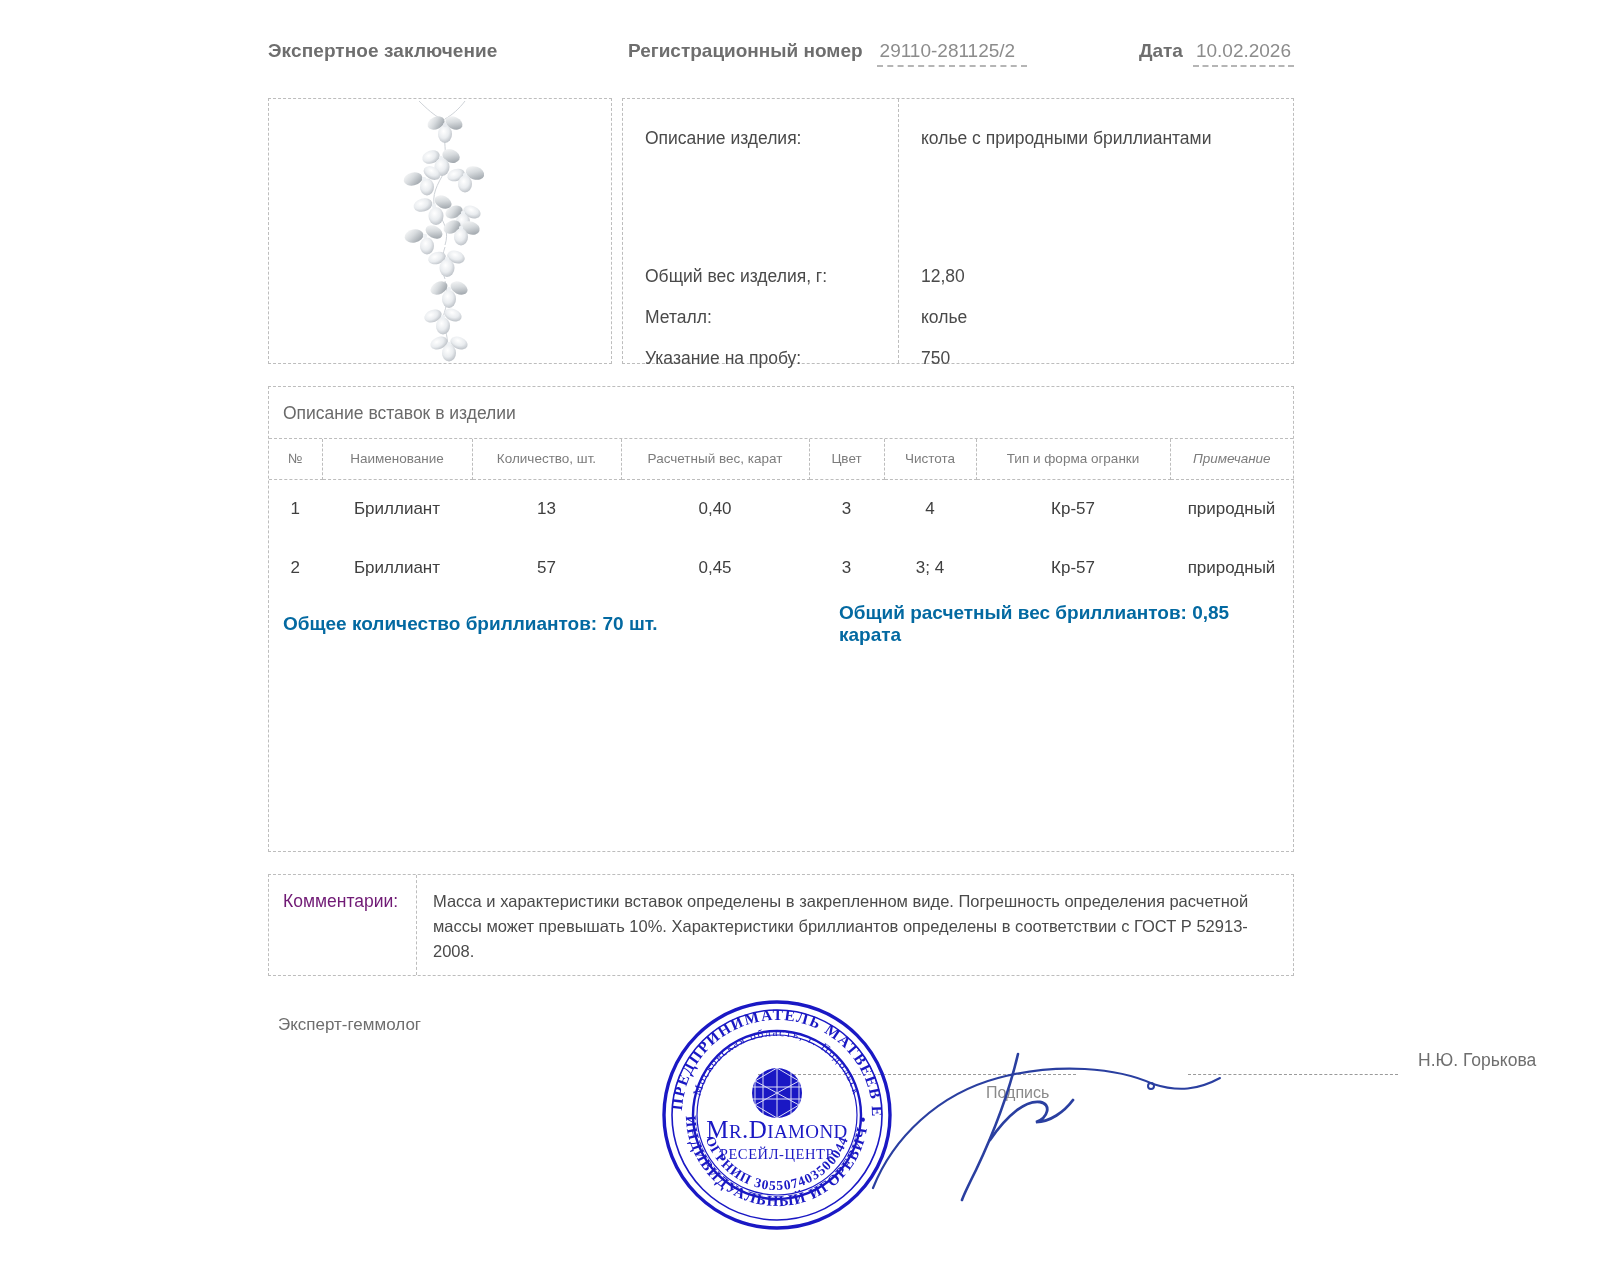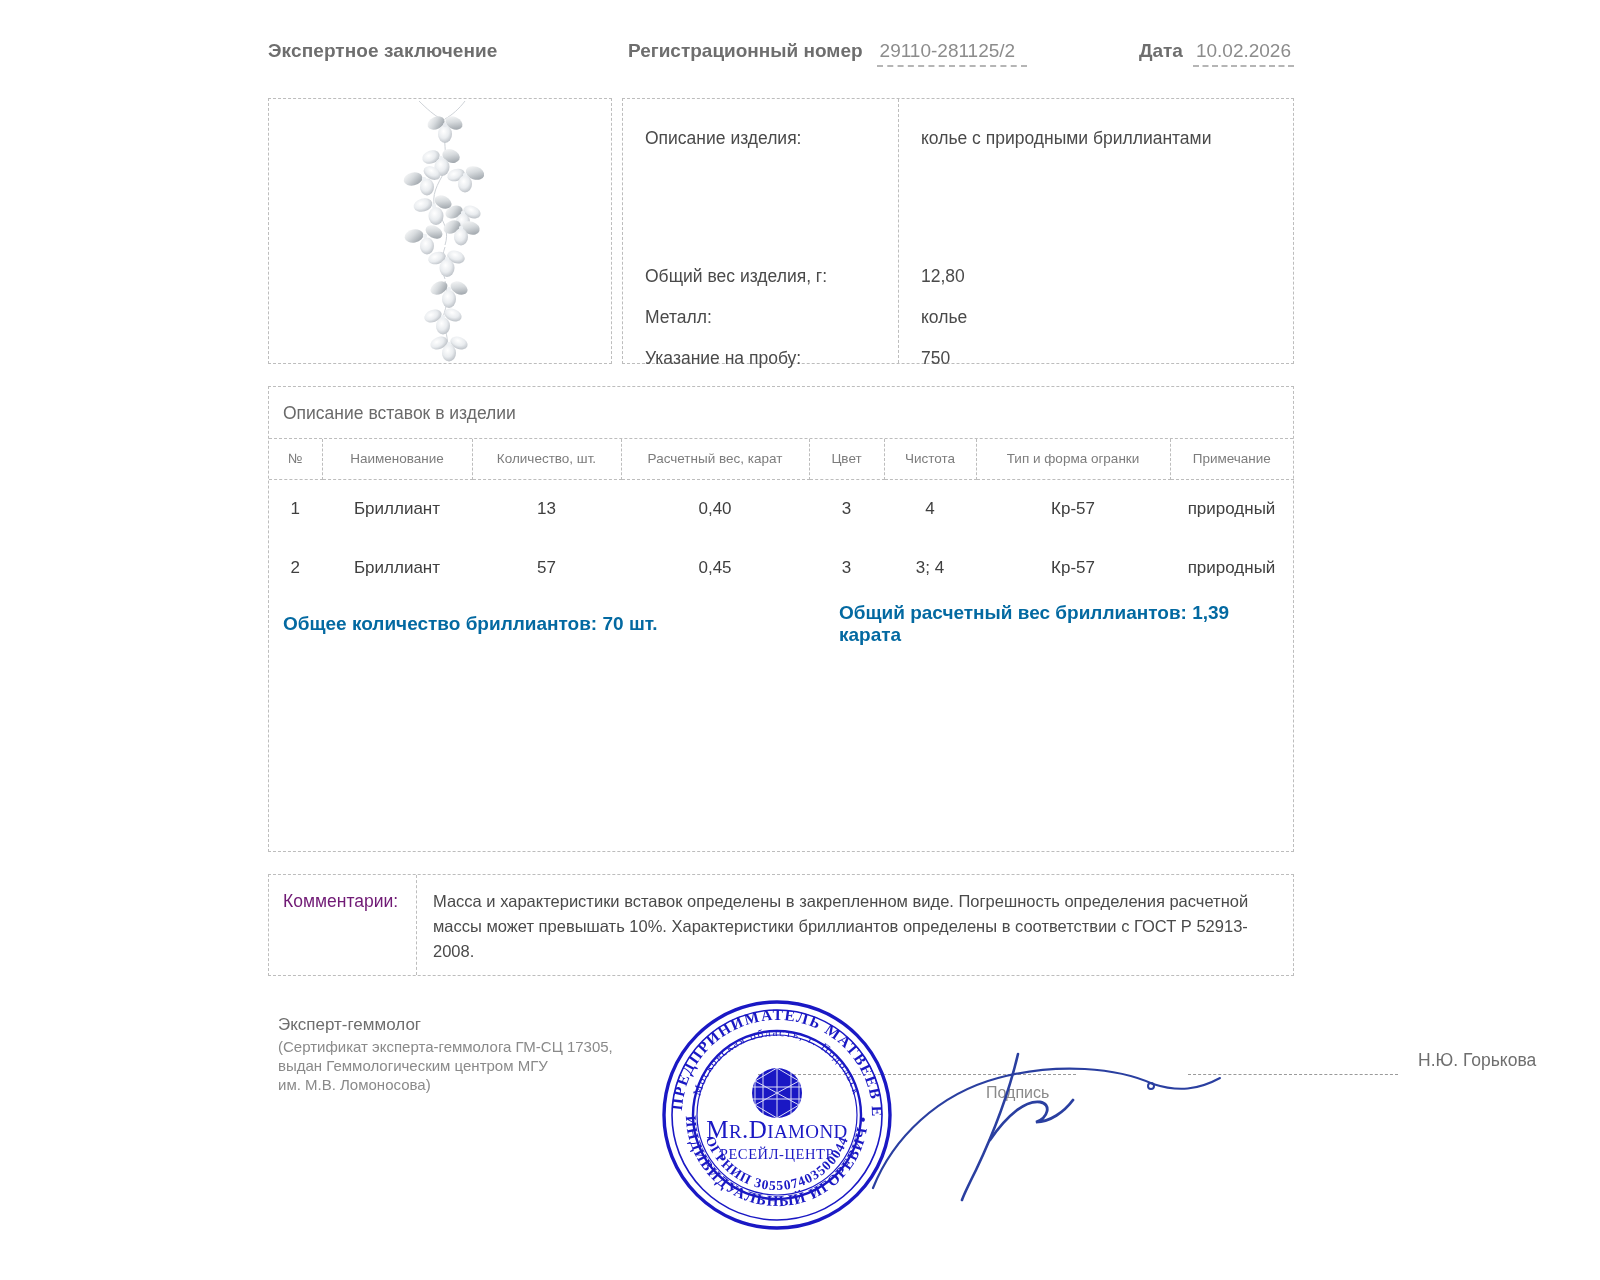"Примечание" table.ins th:last-child { font-style: none -> italic }
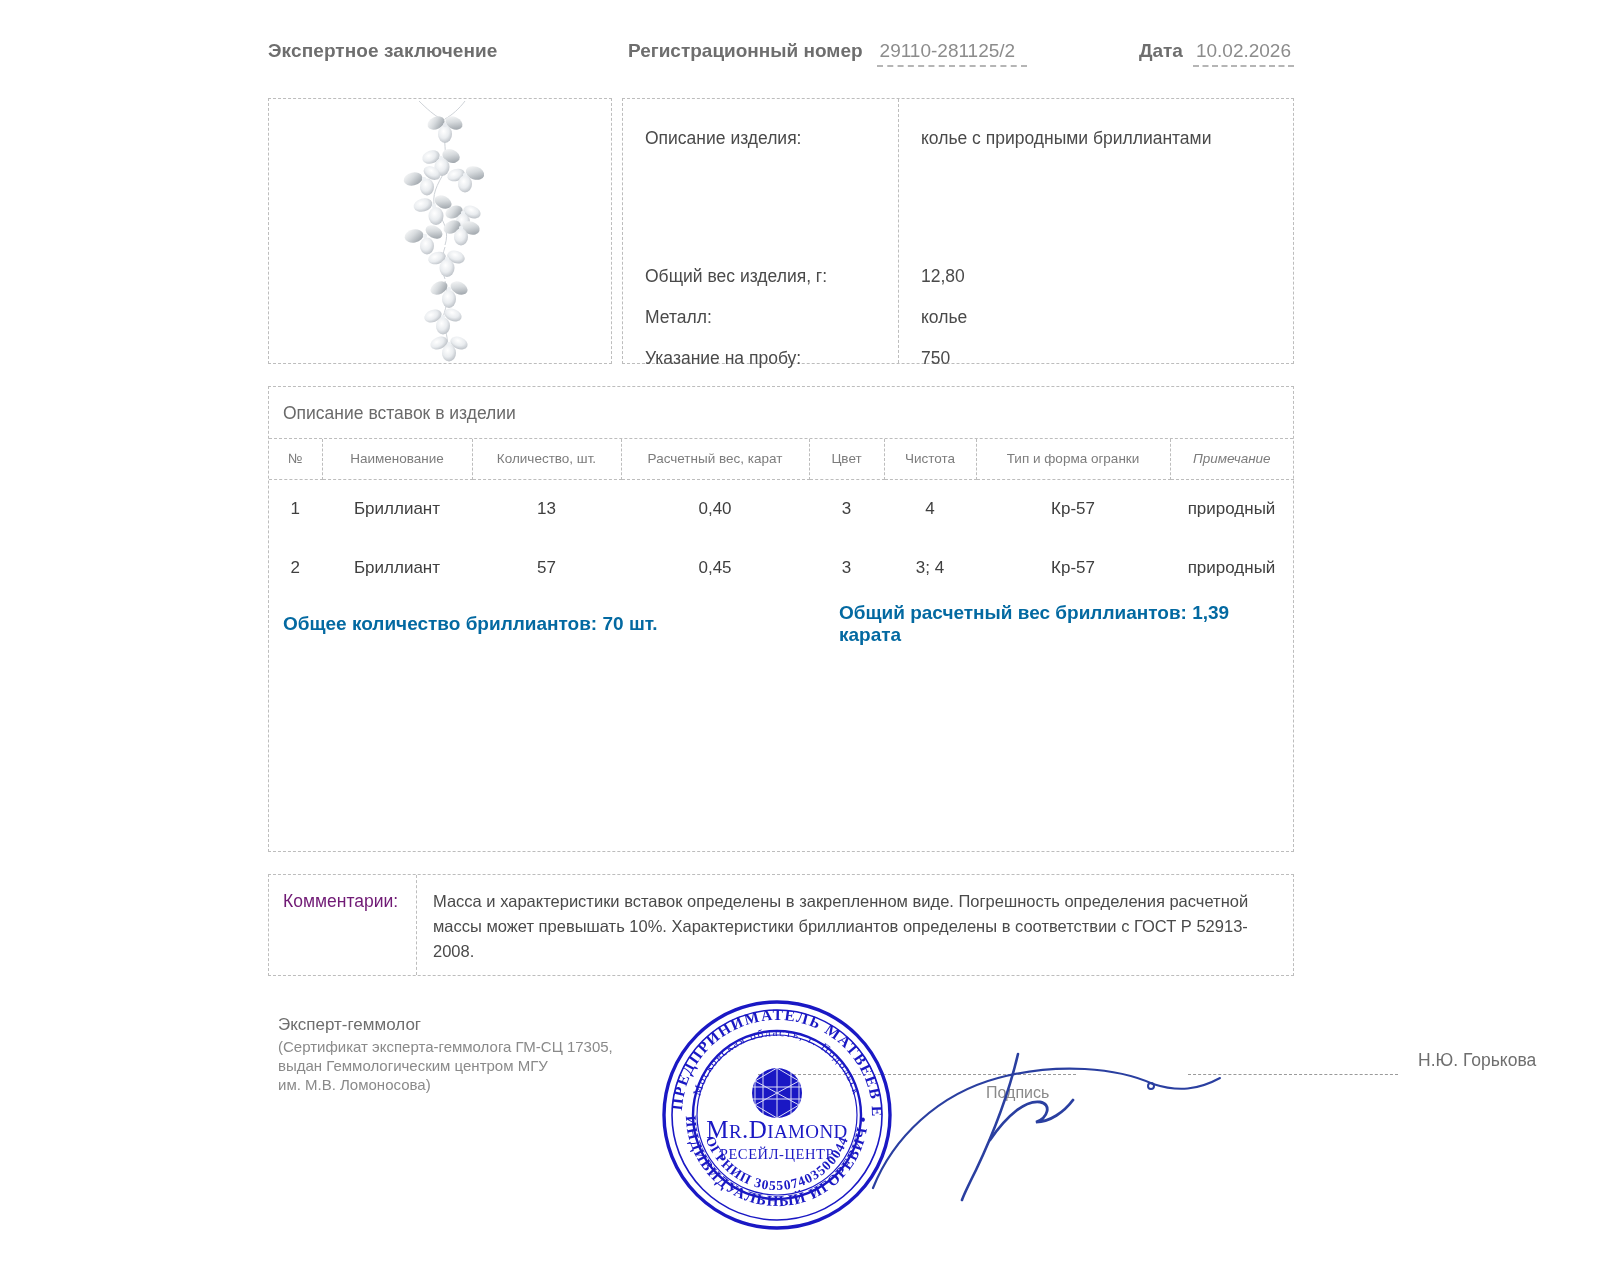"Общий расчетный вес бриллиантов: 1,39" div.tot-right { text: 1,39 -> 0,85 }
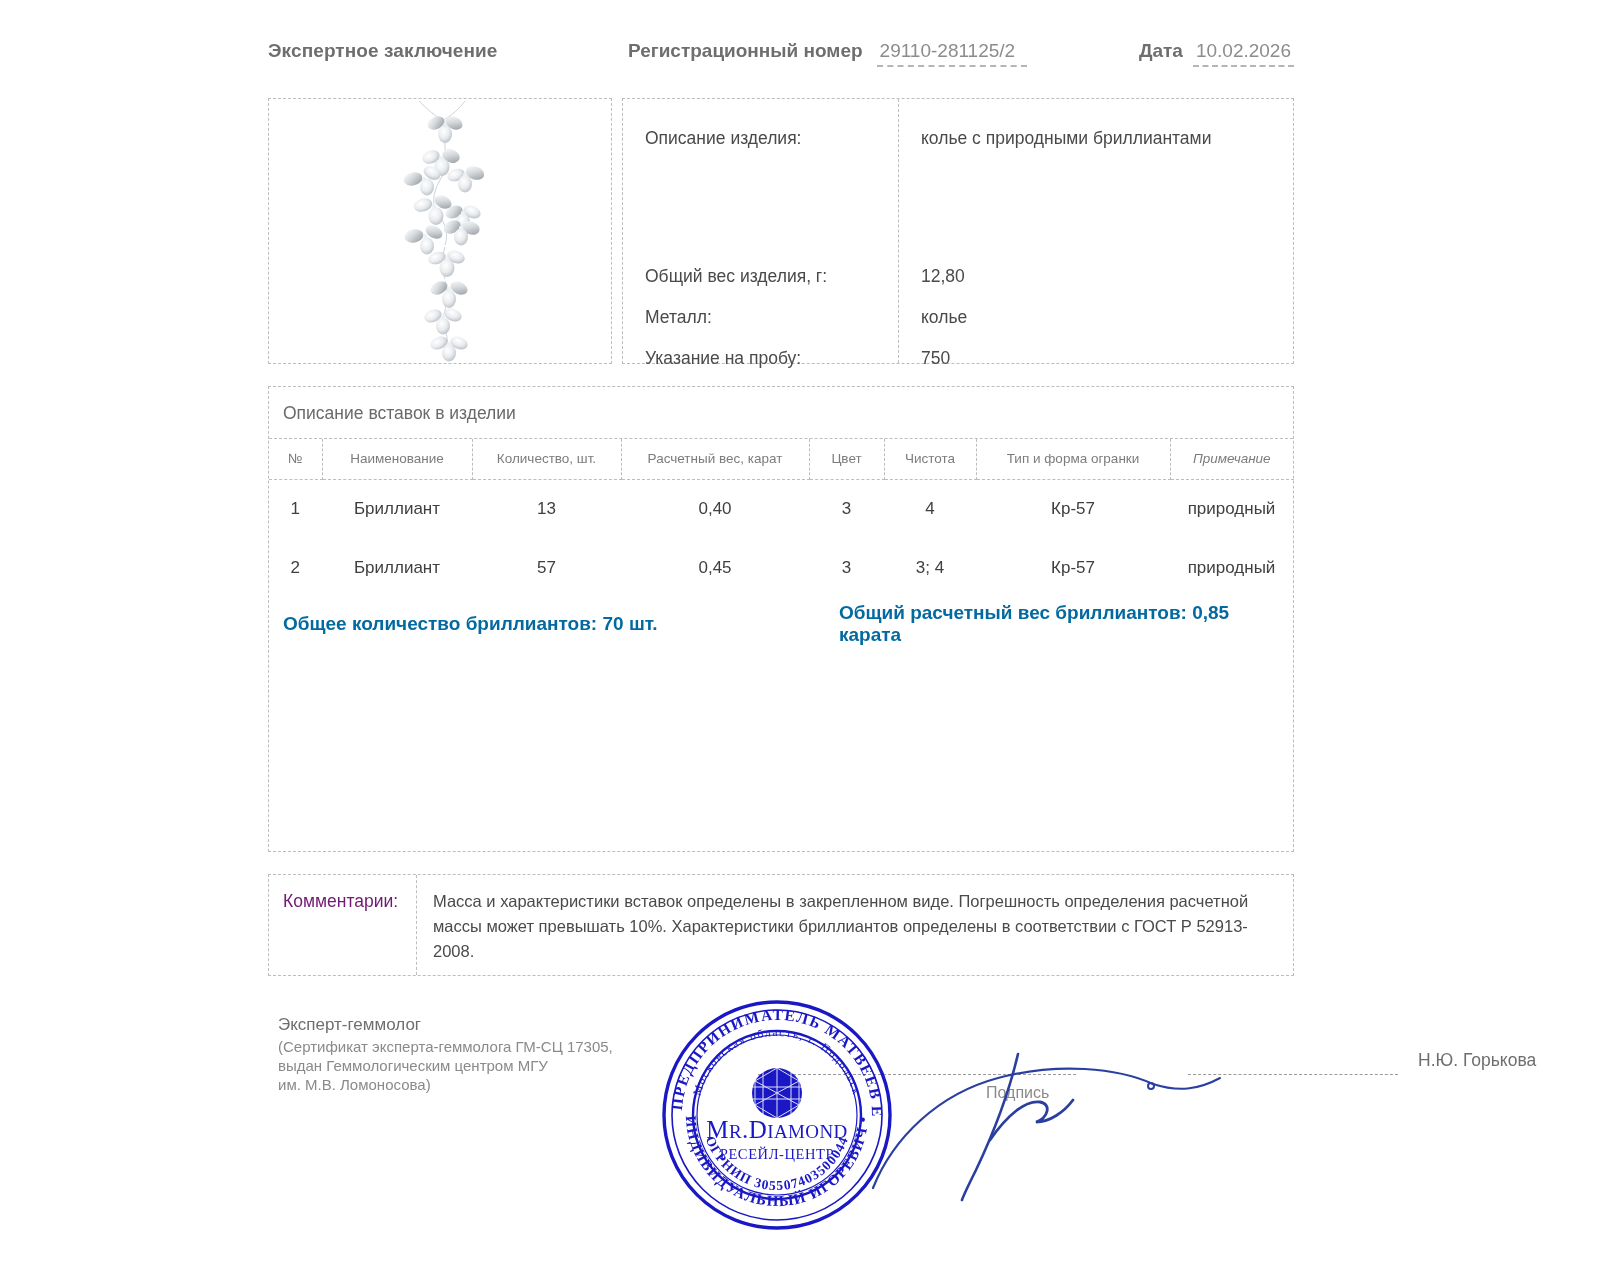"(Сертификат эксперта-геммолога ГМ-СЦ" div.expert-cert { html: <div>(Сертификат эксперта-геммолога ГМ-СЦ 17305, выдан Геммологическим центром МГУ им. М.В. Ломоносова)</div> -> none }
